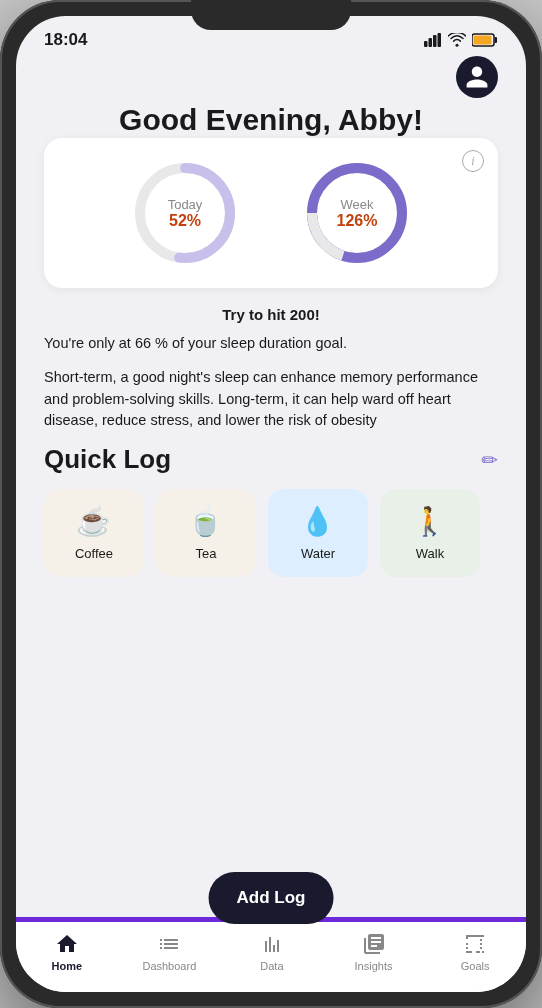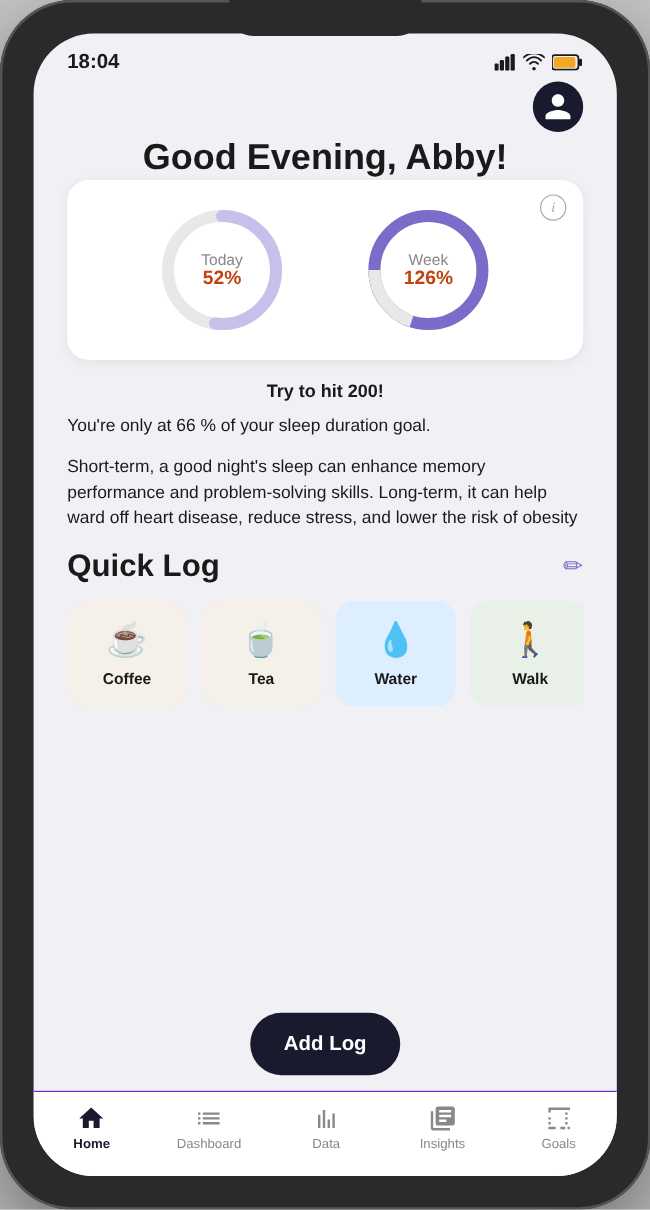"18:04" .phone-frame { padding: 28px -> 16px }
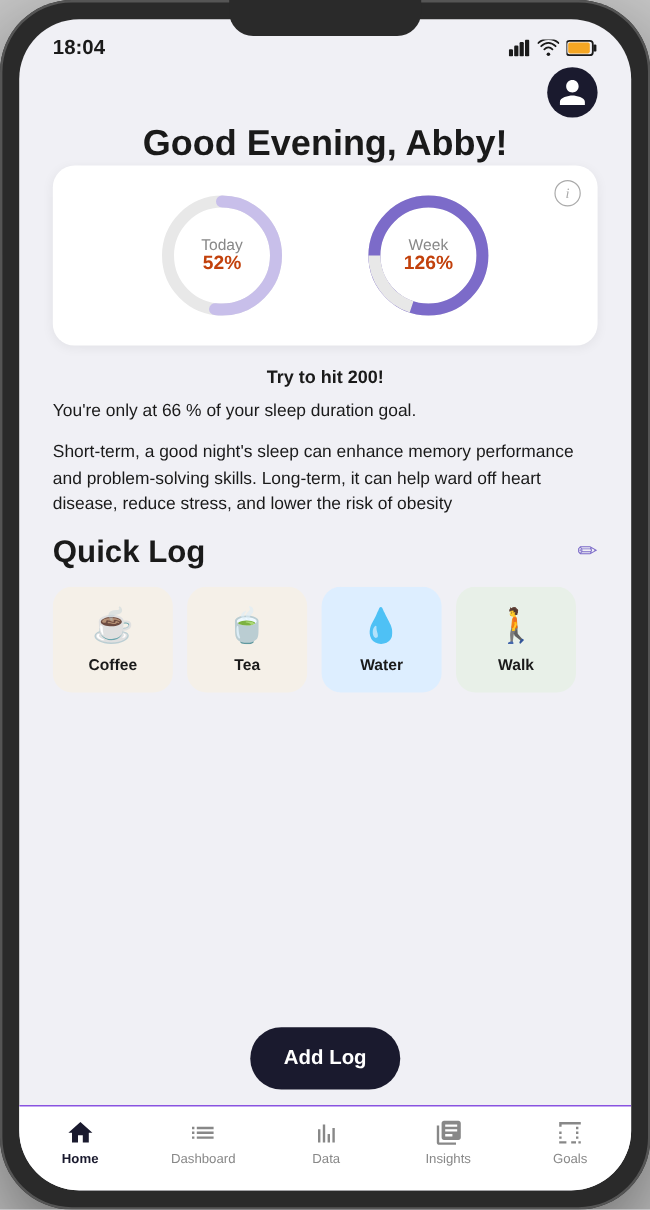"Coffee" .log-item-label { font-weight: 700 -> 400 }
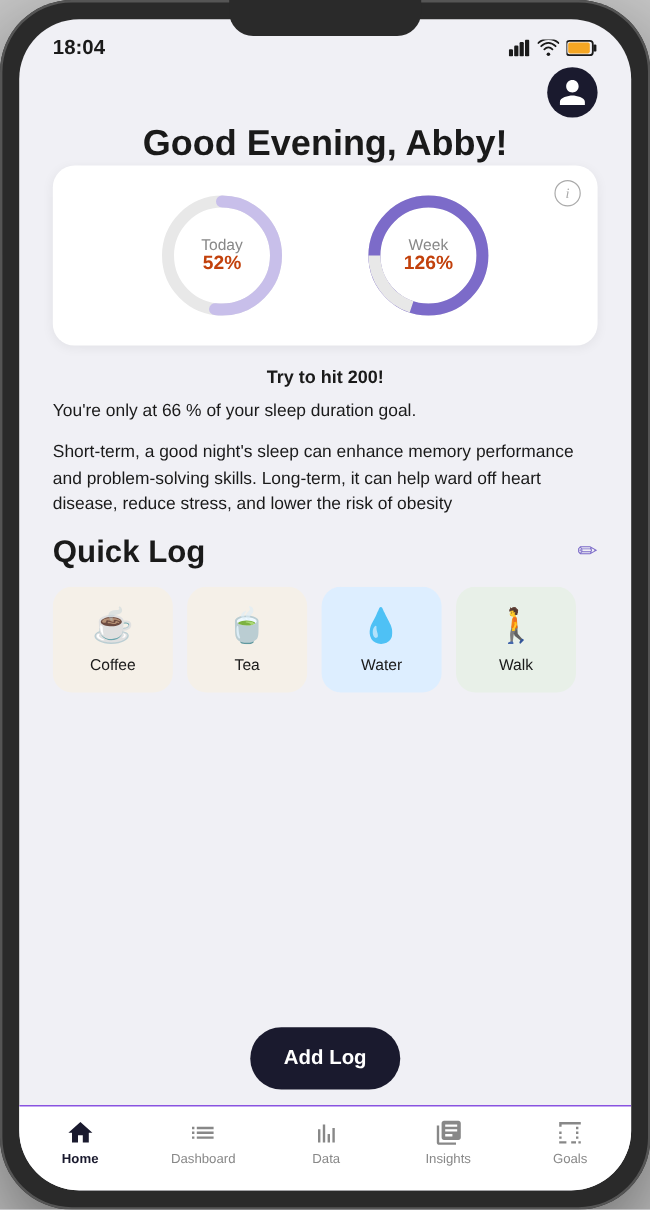"Add Log" .add-log-btn { bottom: 84px -> 68px }
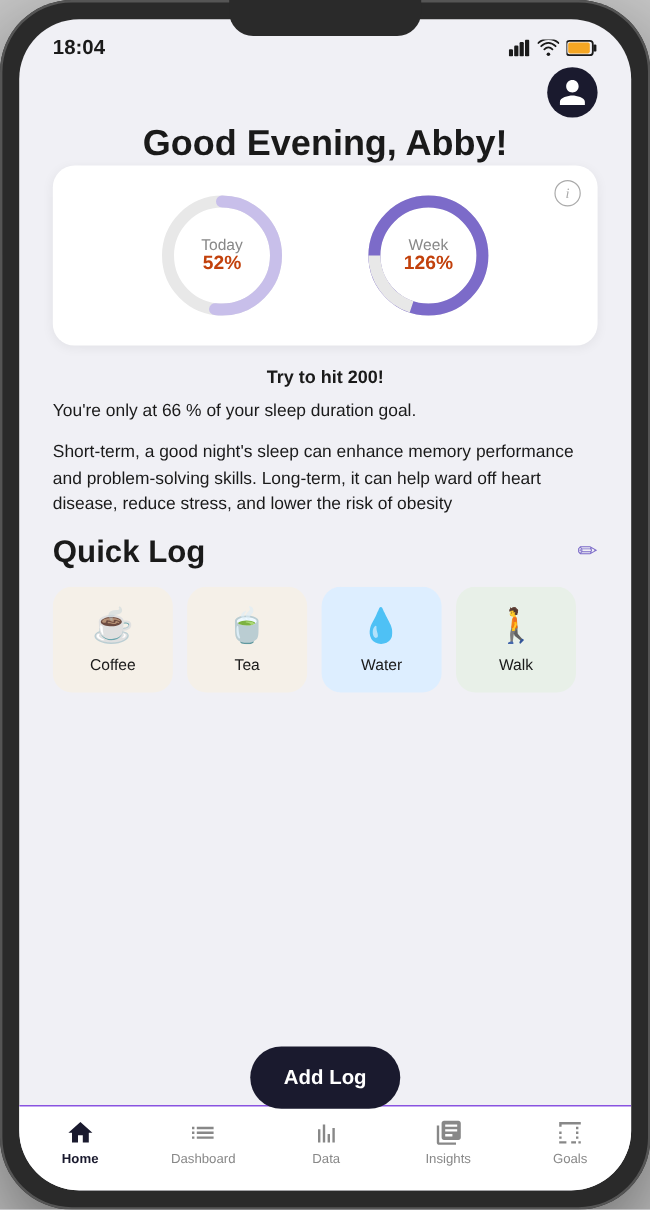"Home" .bottom-nav { border-top: 1px solid #6d28d9 -> 5px solid #6d28d9 }
